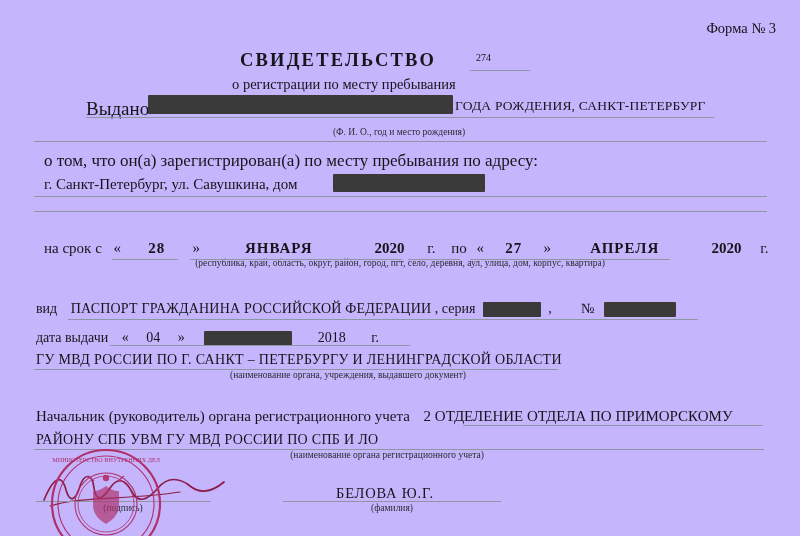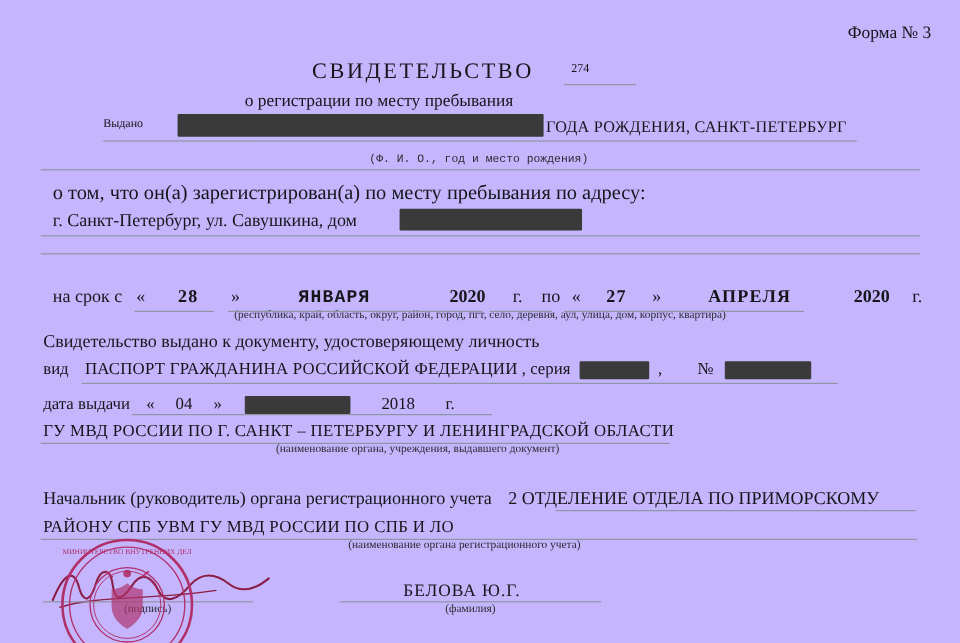"СВИДЕТЕЛЬСТВО" #title { font-weight: 400 -> 700; margin-left: 20px -> none }
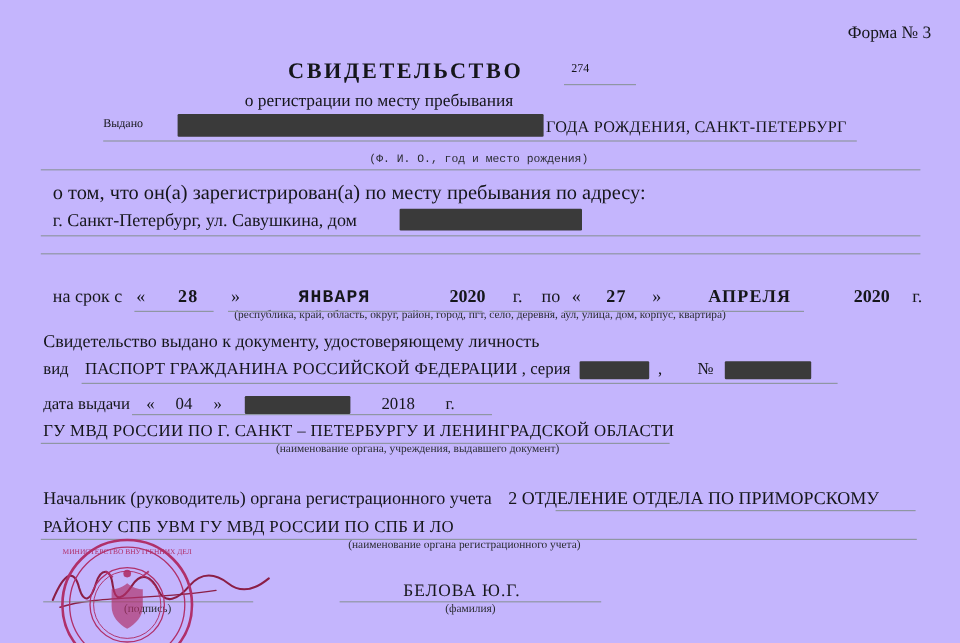"о регистрации по месту пребывания" #subtitle { left: 204px -> 232px }
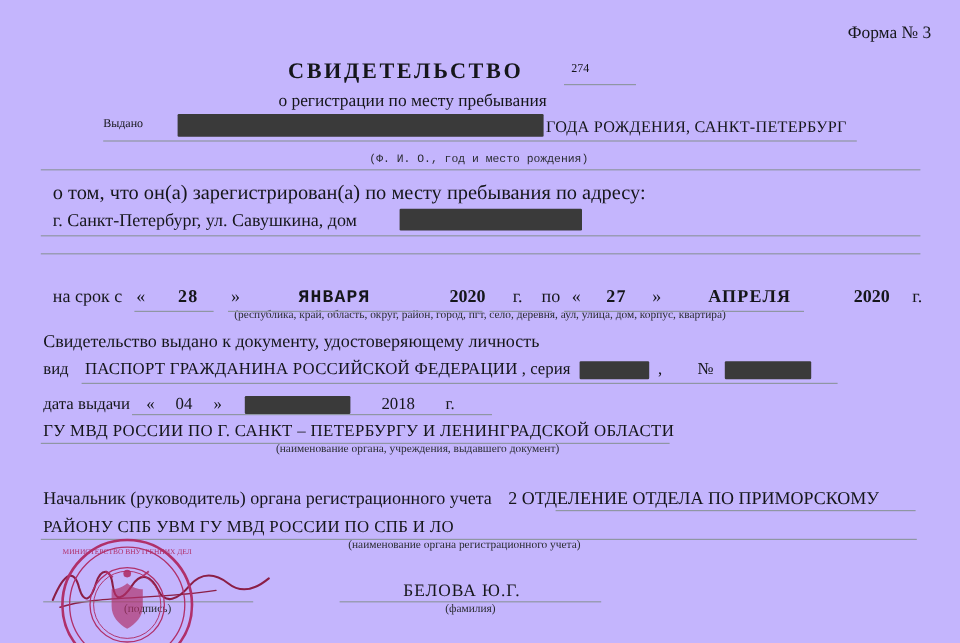"Выдано" #issued-label { font-size: 10px -> 19px }
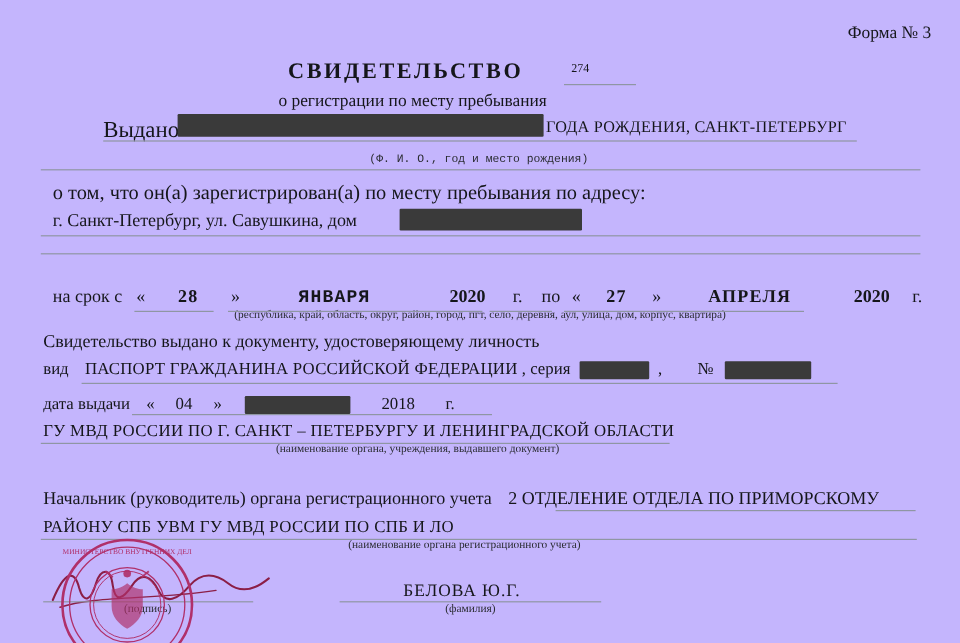"(Ф. И. О., год и" div.caption { font-family: Liberation Mono, monospace -> none }
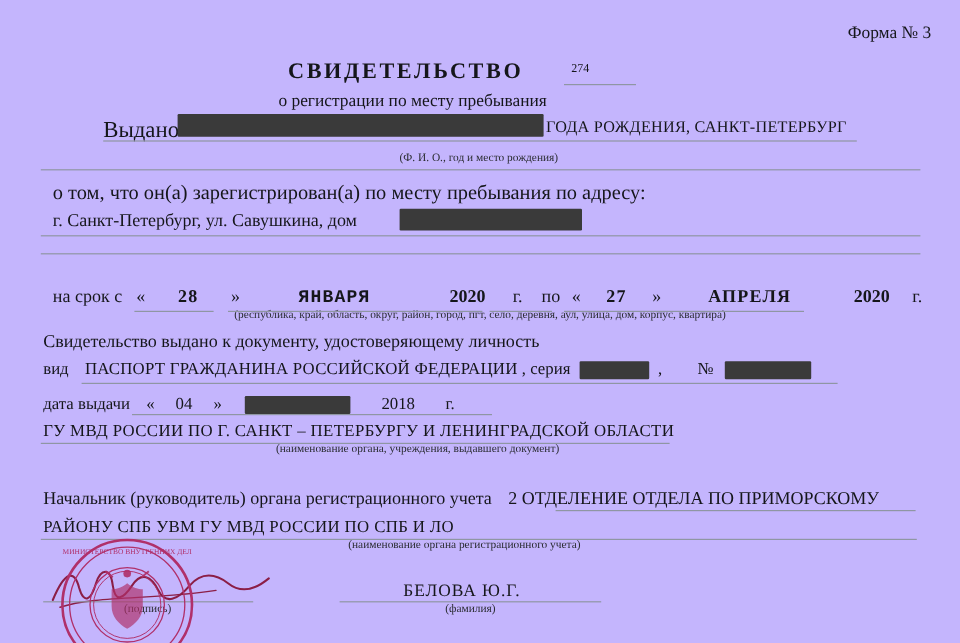"ЯНВАРЯ" span { font-family: Liberation Mono, monospace -> none }
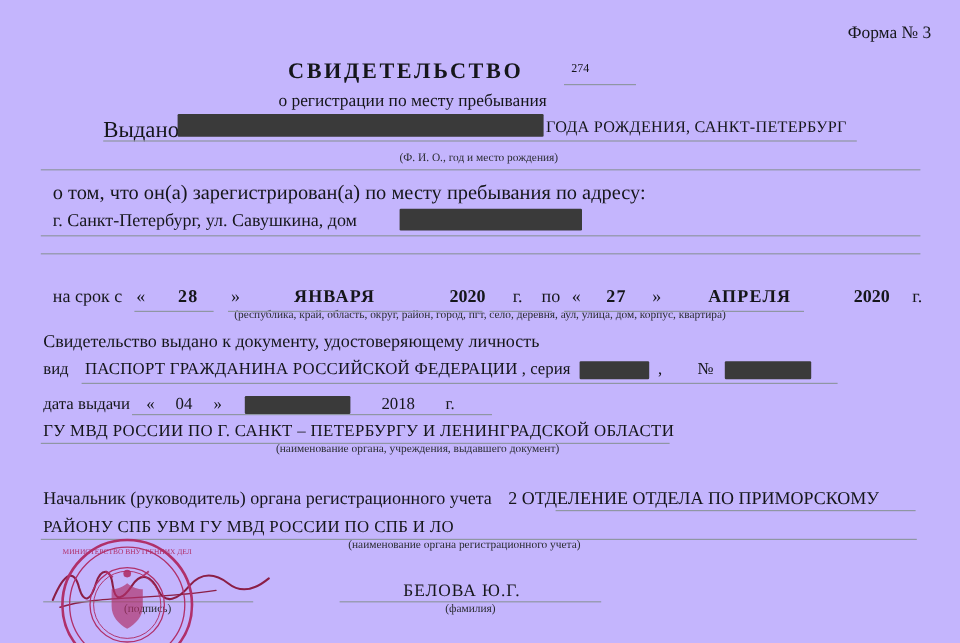"Свидетельство выдано к документу," div.abs { html: <div>Свидетельство выдано к документу, удостоверяющему личность</div> -> none }
